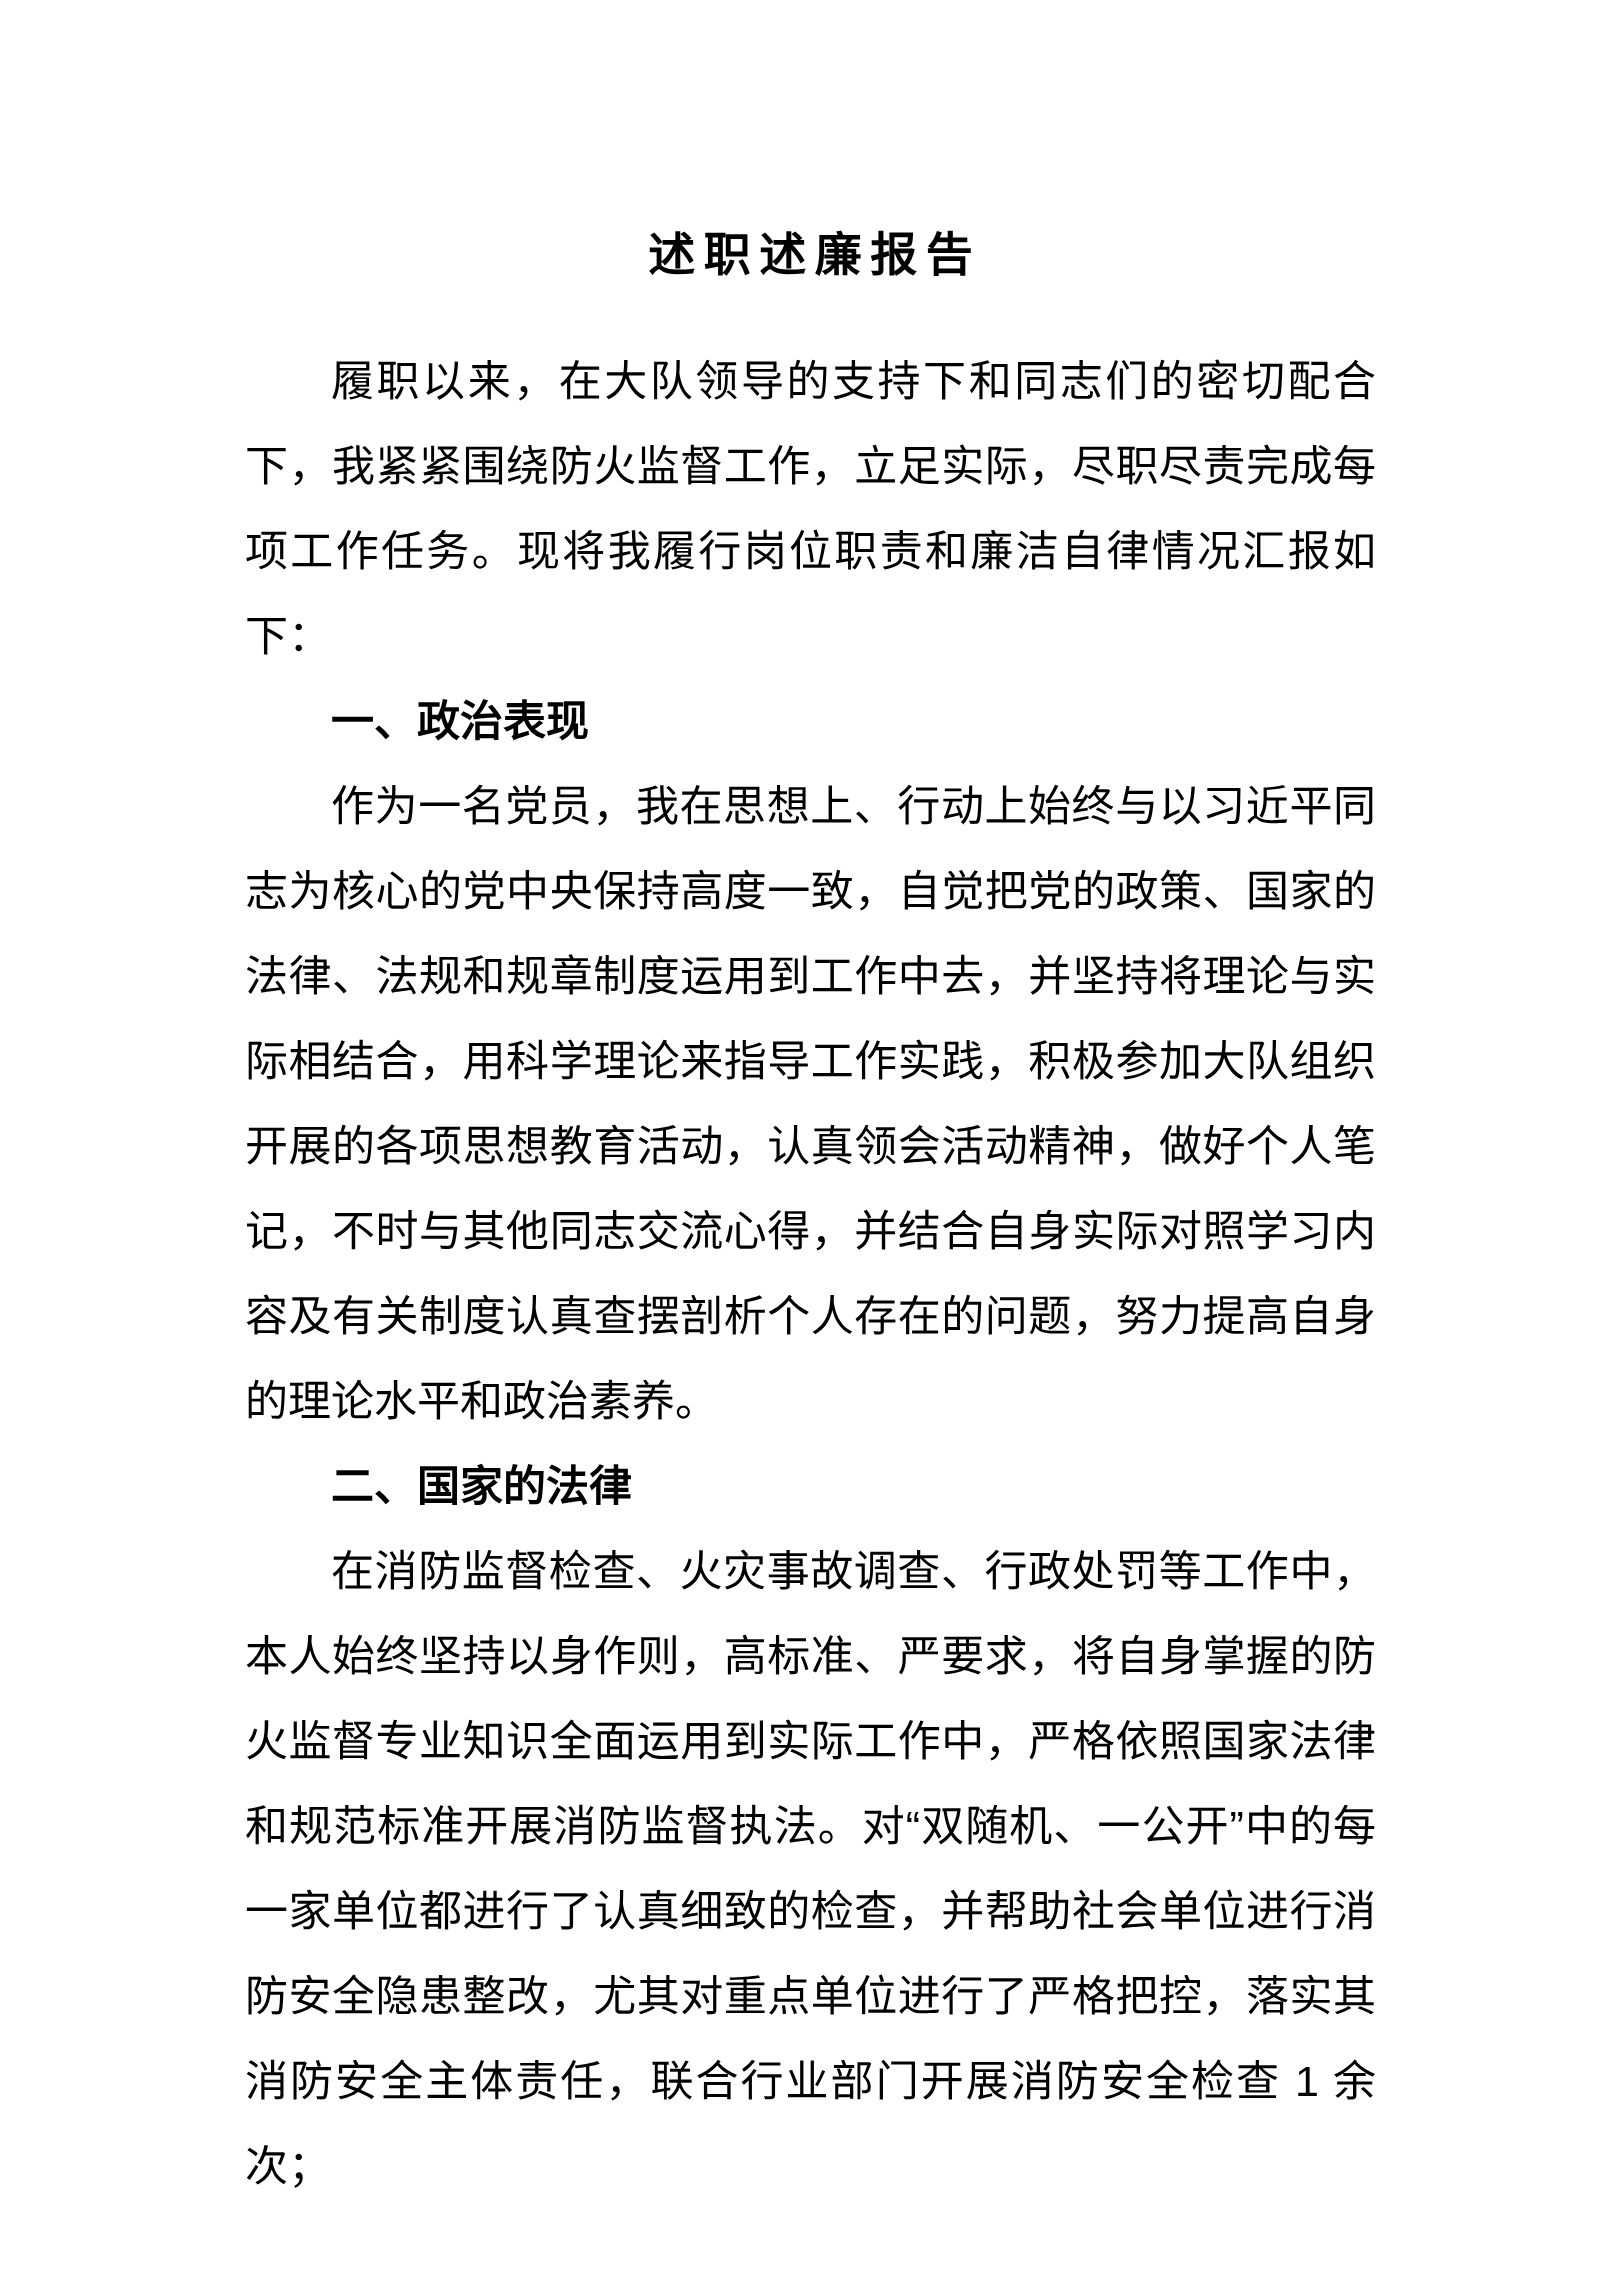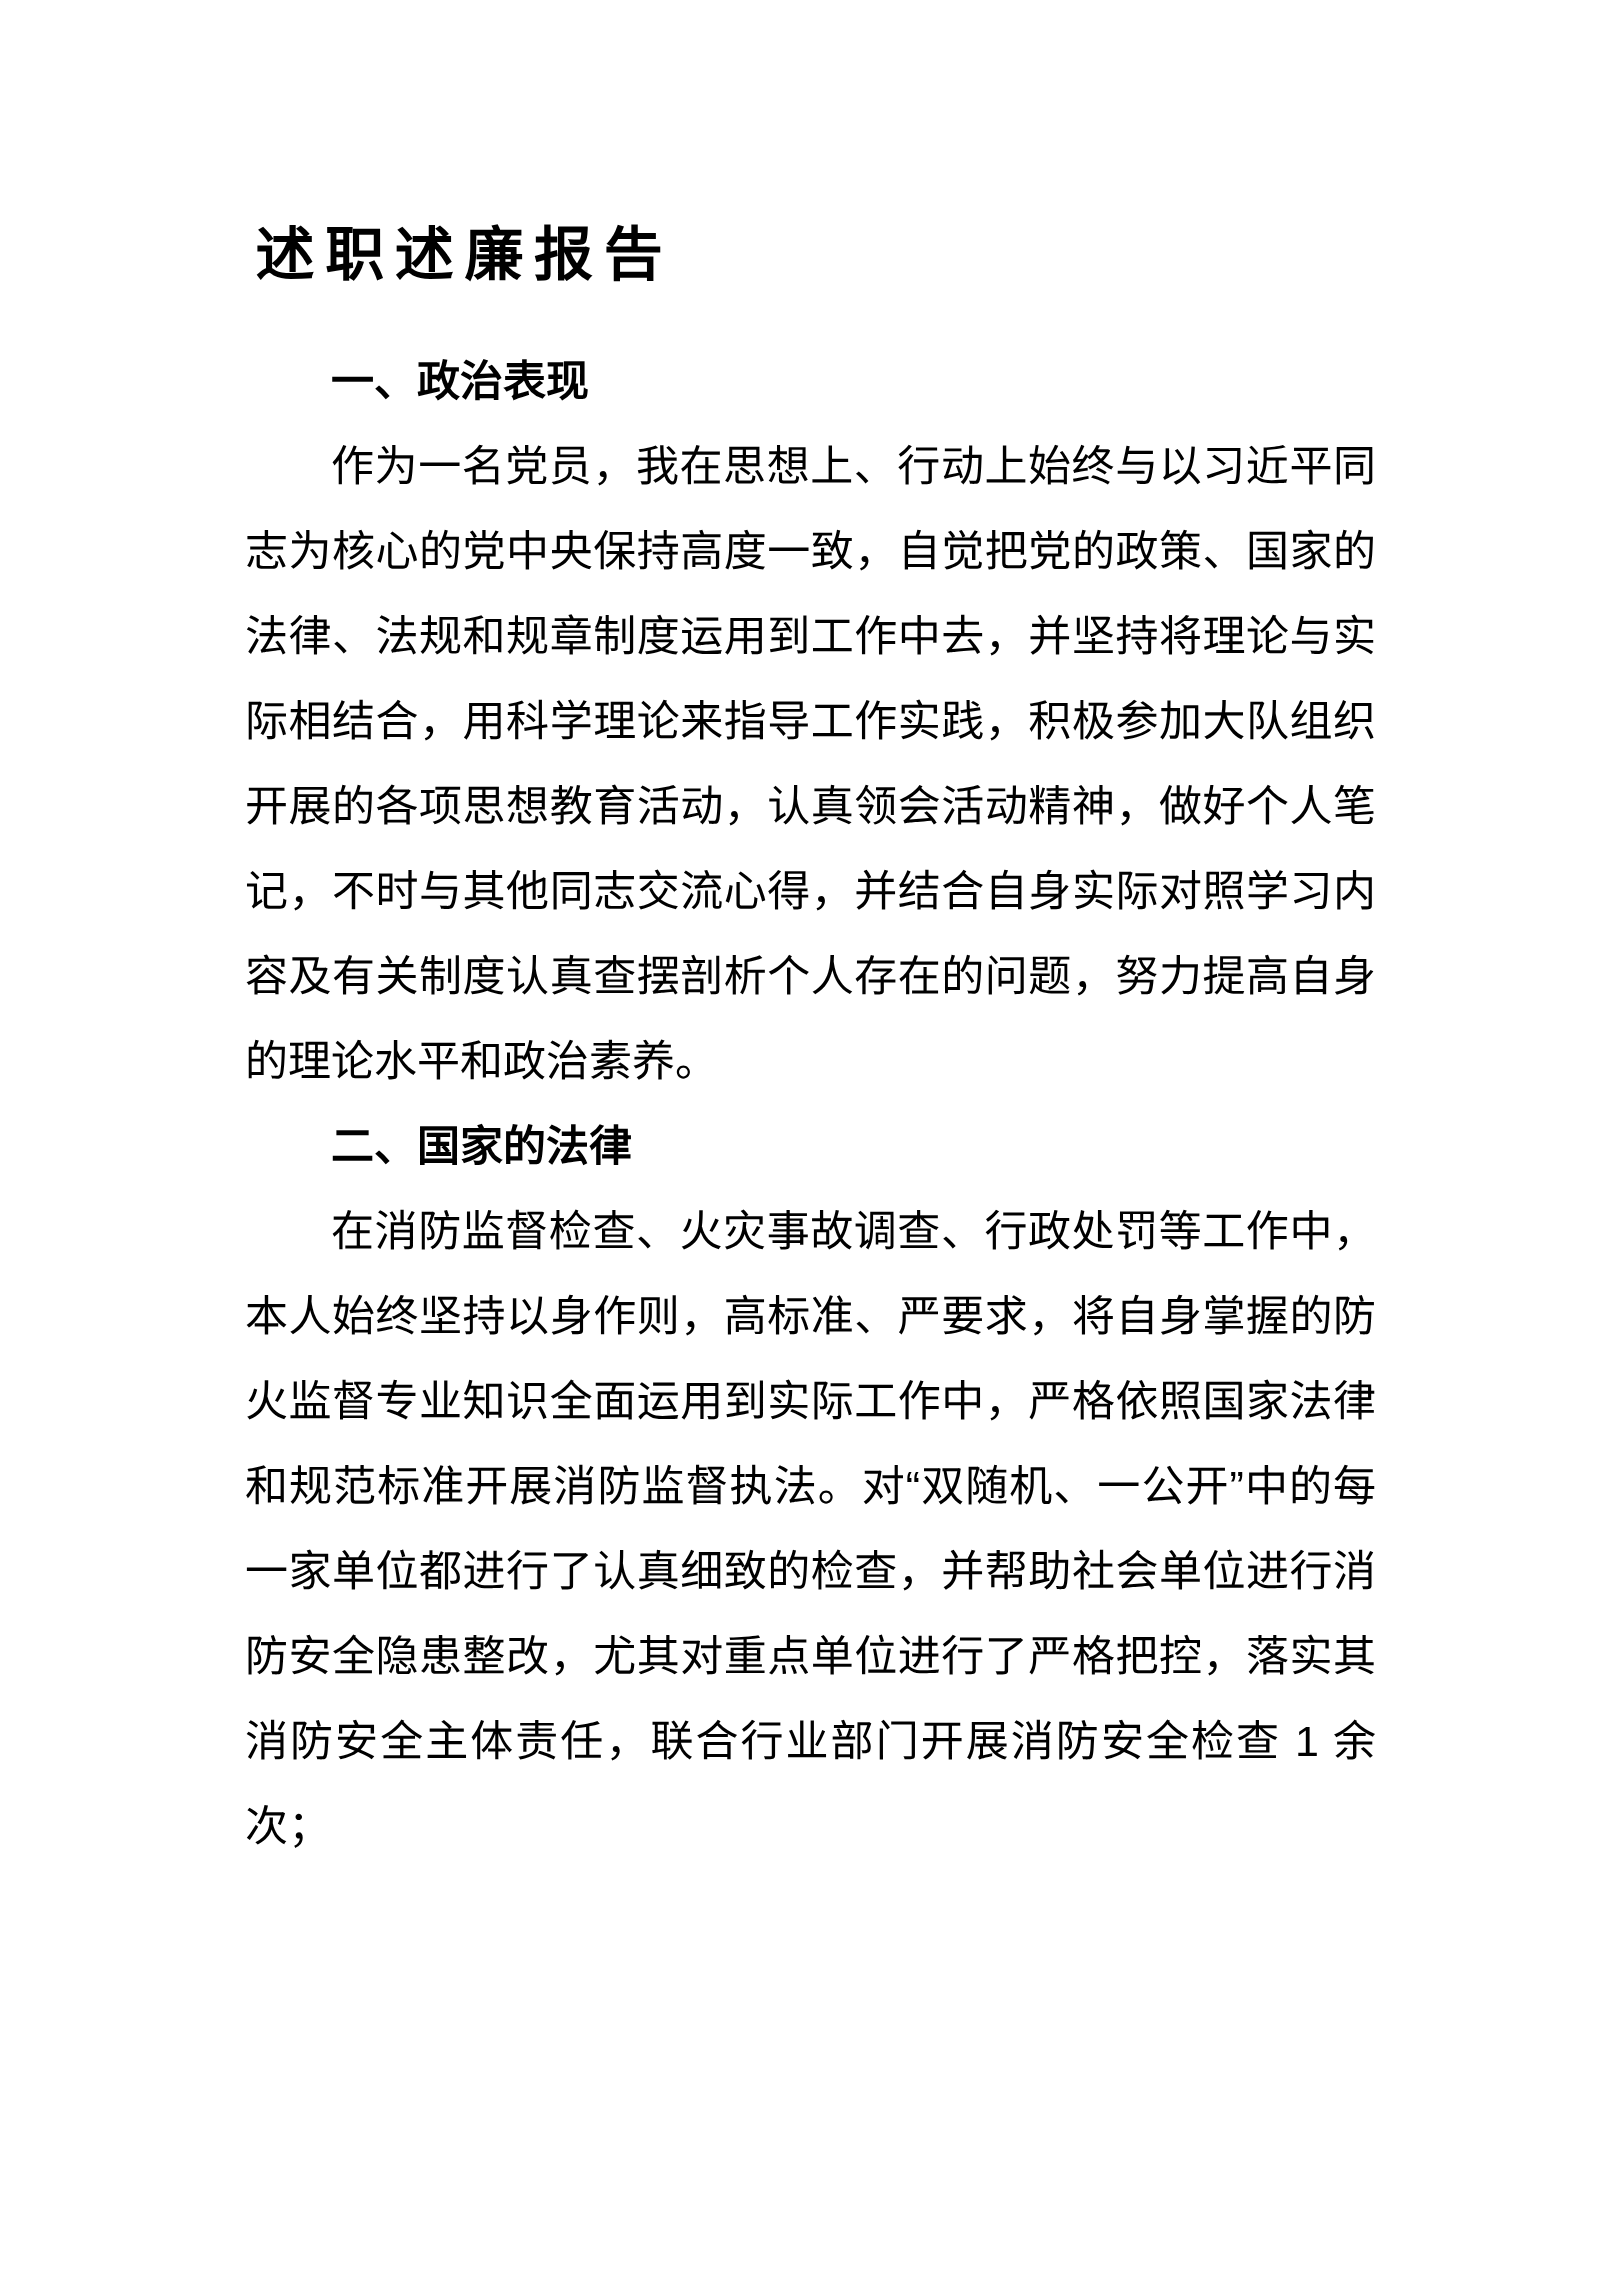"述职述廉报告" .doc-title { font-size: 59px -> 47px; text-align: none -> center }
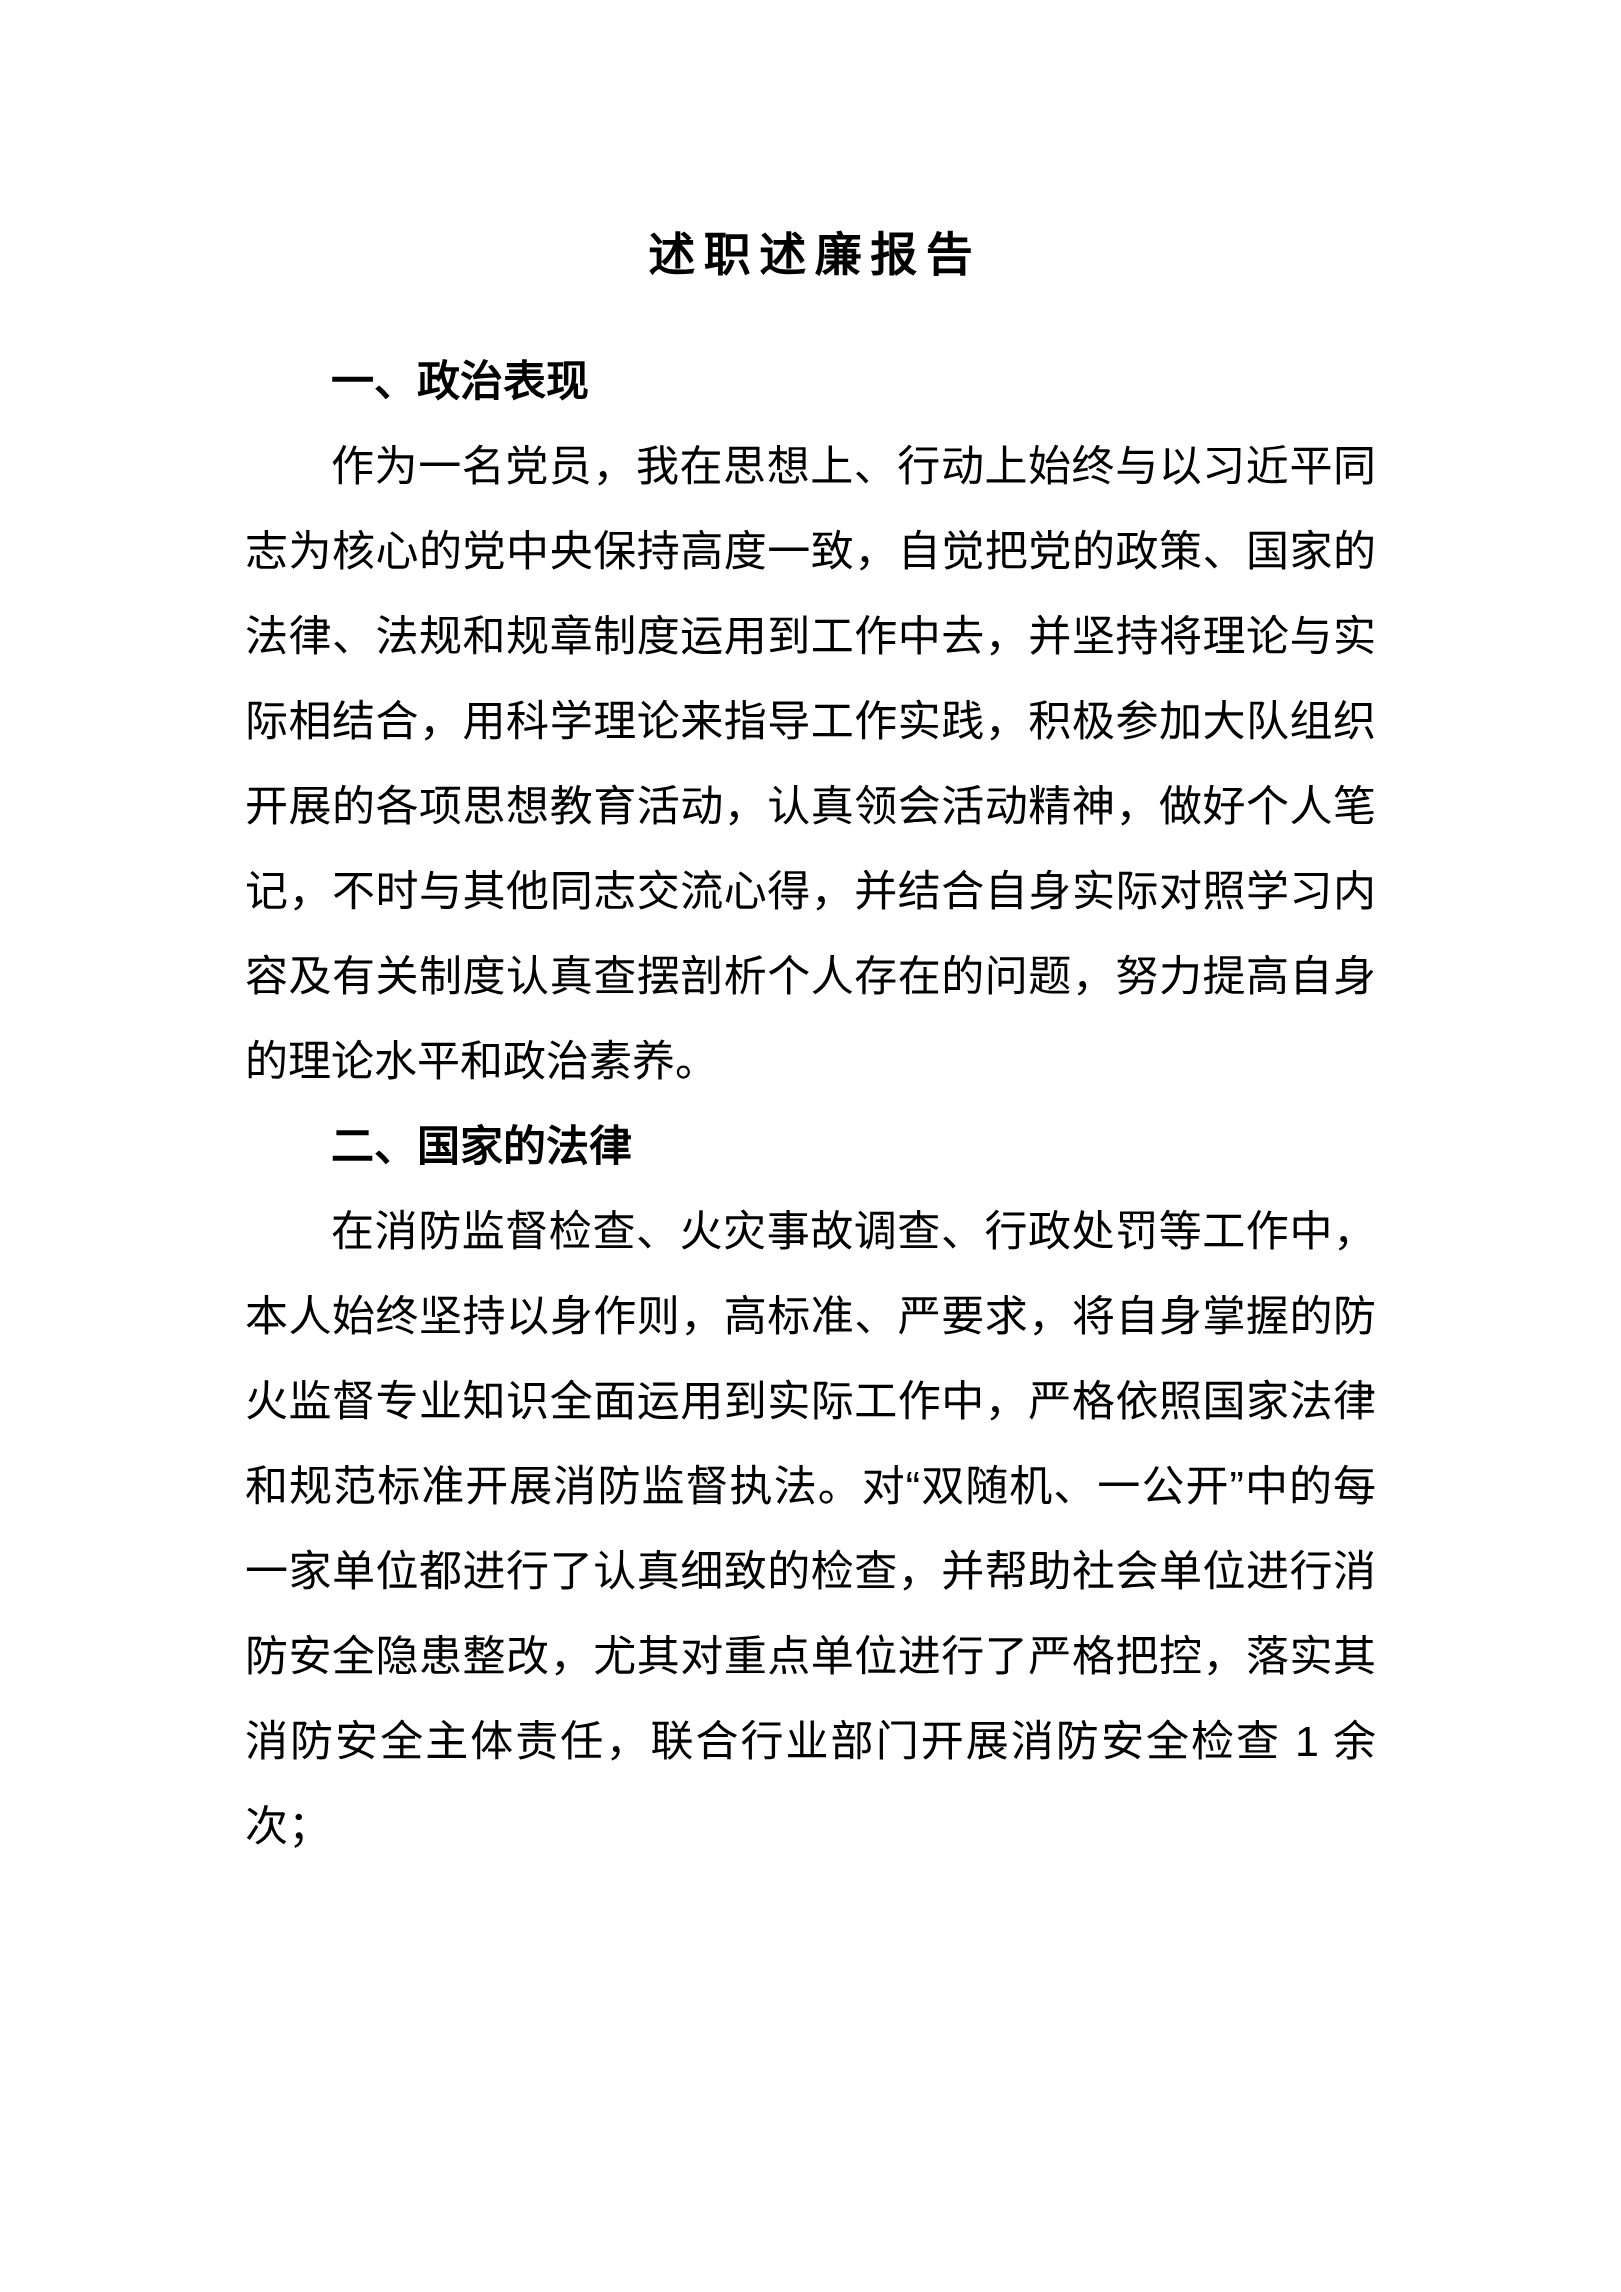"履职以来，在大队领导的支持下和同志们的密切配合下，我紧紧围绕防火监督工作，立足实" p.para { html: none -> <p>履职以来，在大队领导的支持下和同志们的密切配合下，我紧紧围绕防火监督工作，立足实际，尽职尽责完成每项工作任务。现将我履行岗位职责和廉洁自律情况汇报如下：</p> }
